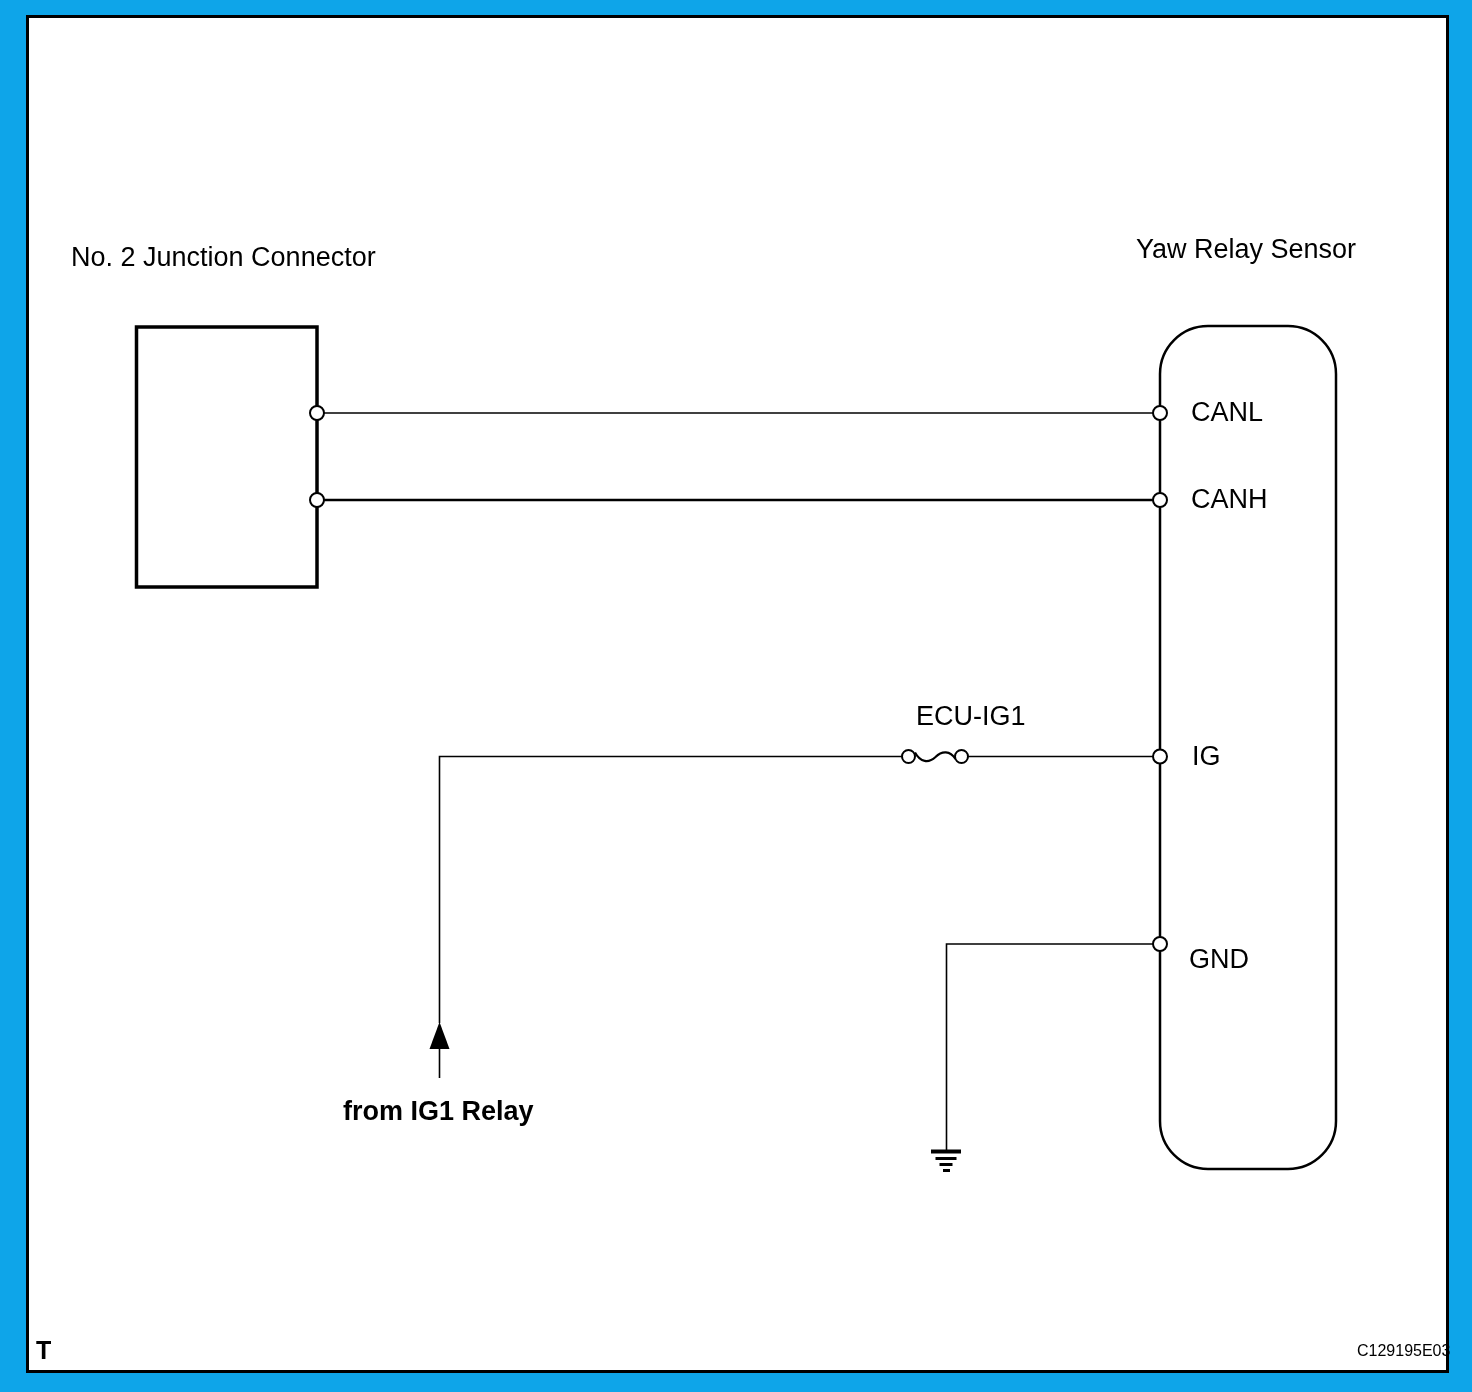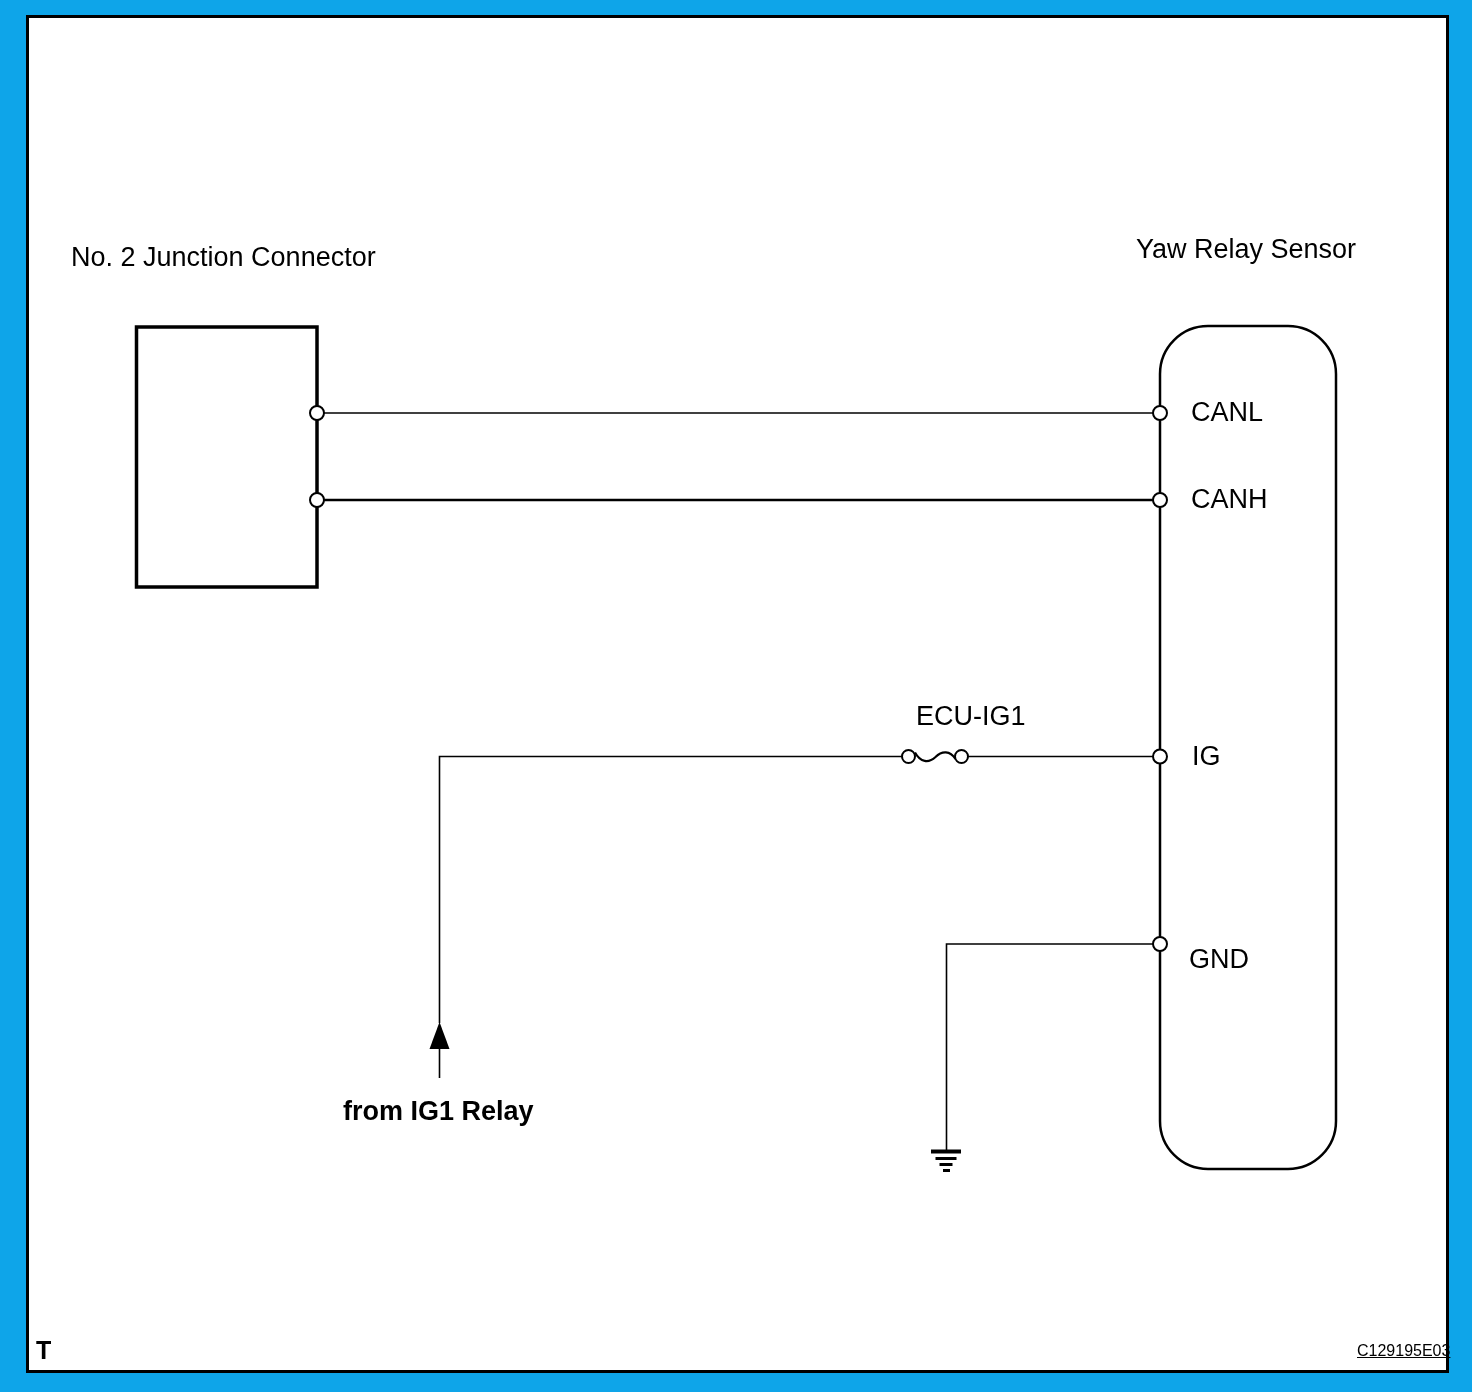"C129195E03" div.lbl { text-decoration: underline -> none }
